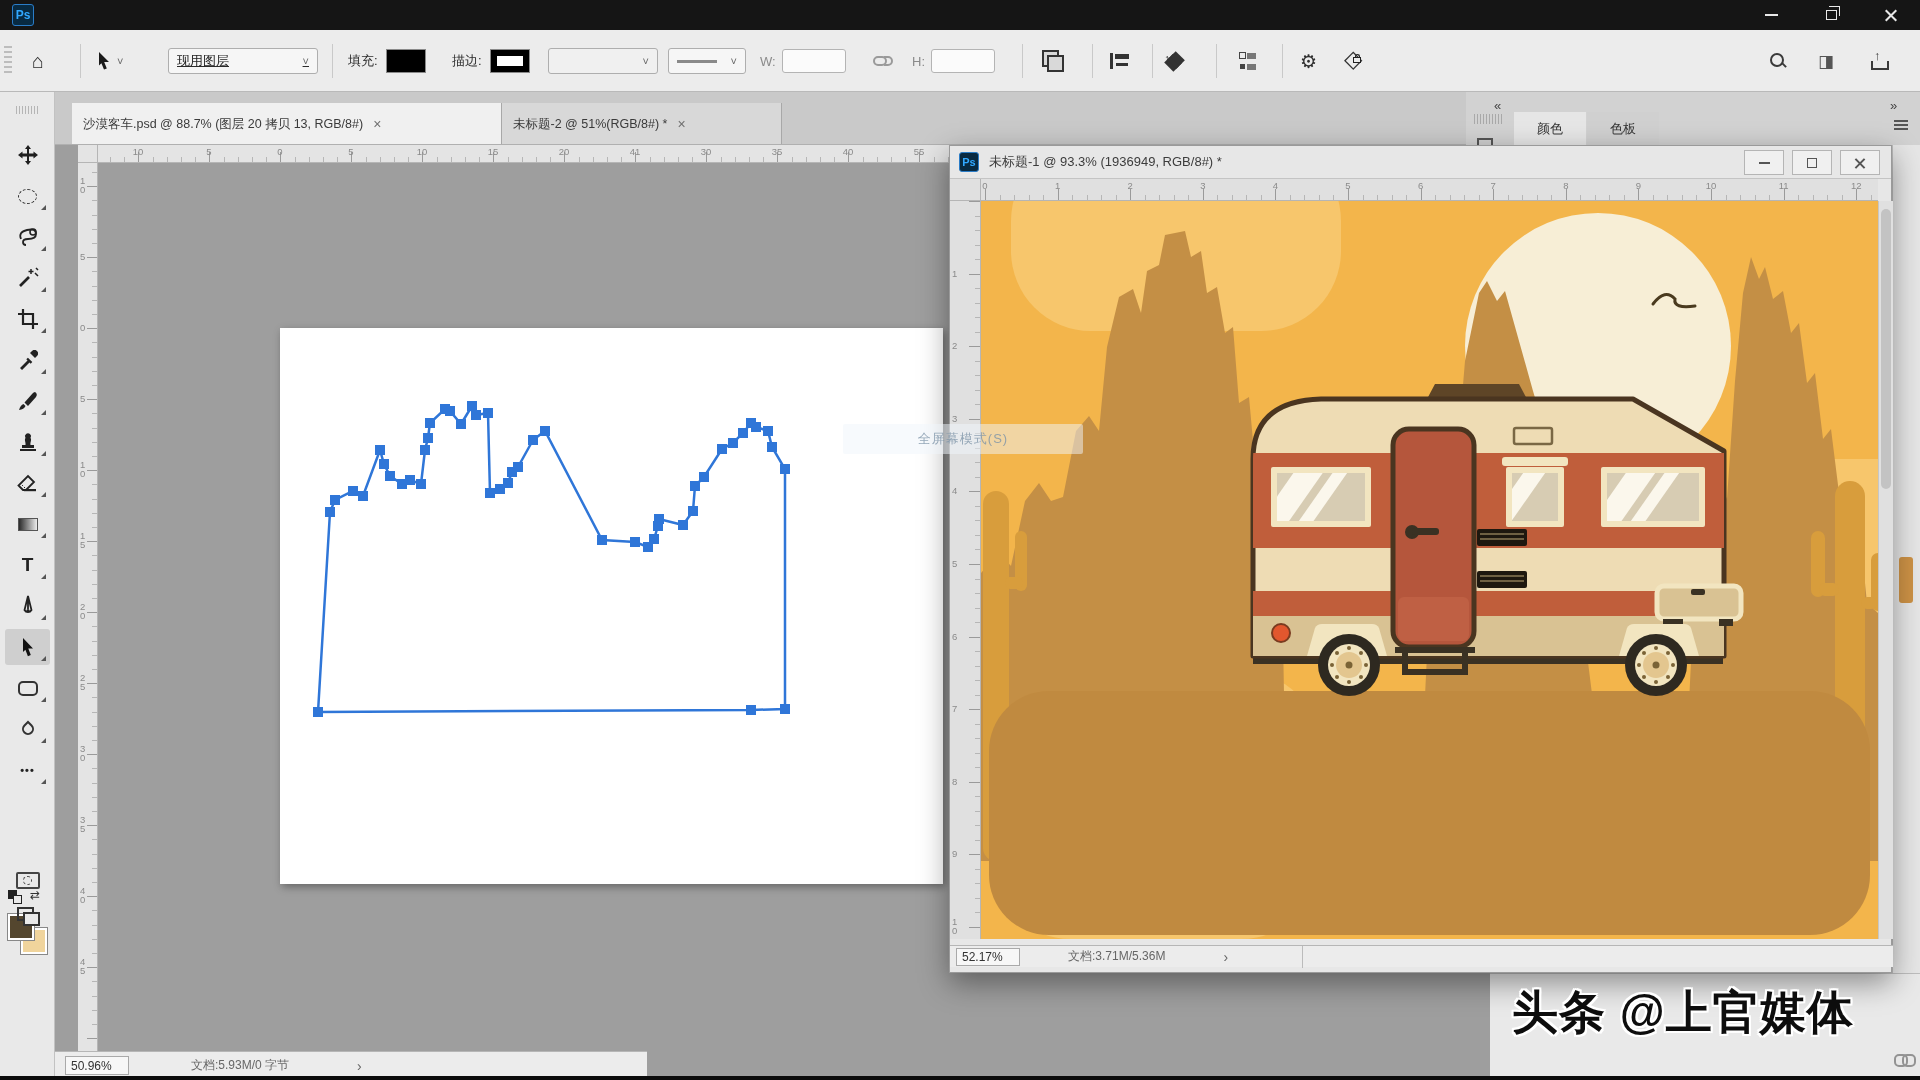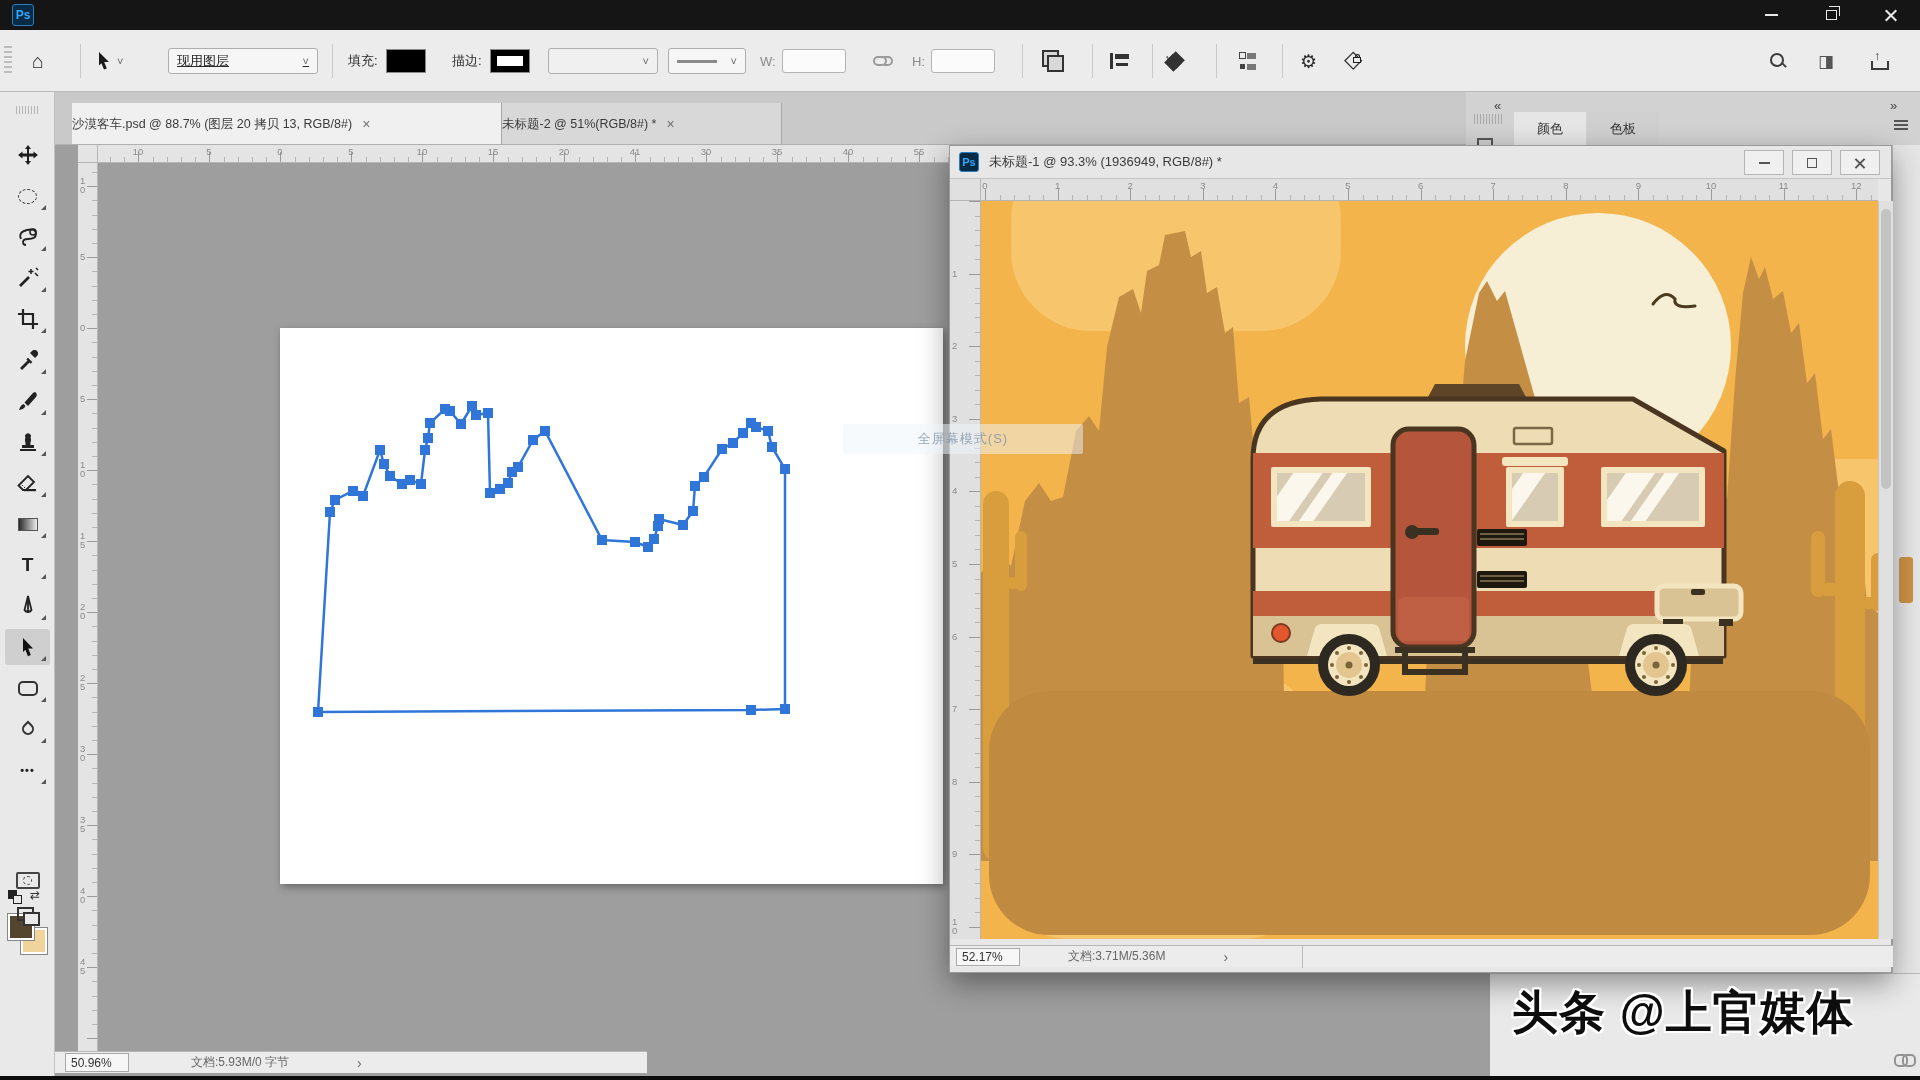"沙漠客车.psd @ 88.7% (图层 20" .doc-tab { padding: 0 10px 0 0 -> 0 10px 0 11px }
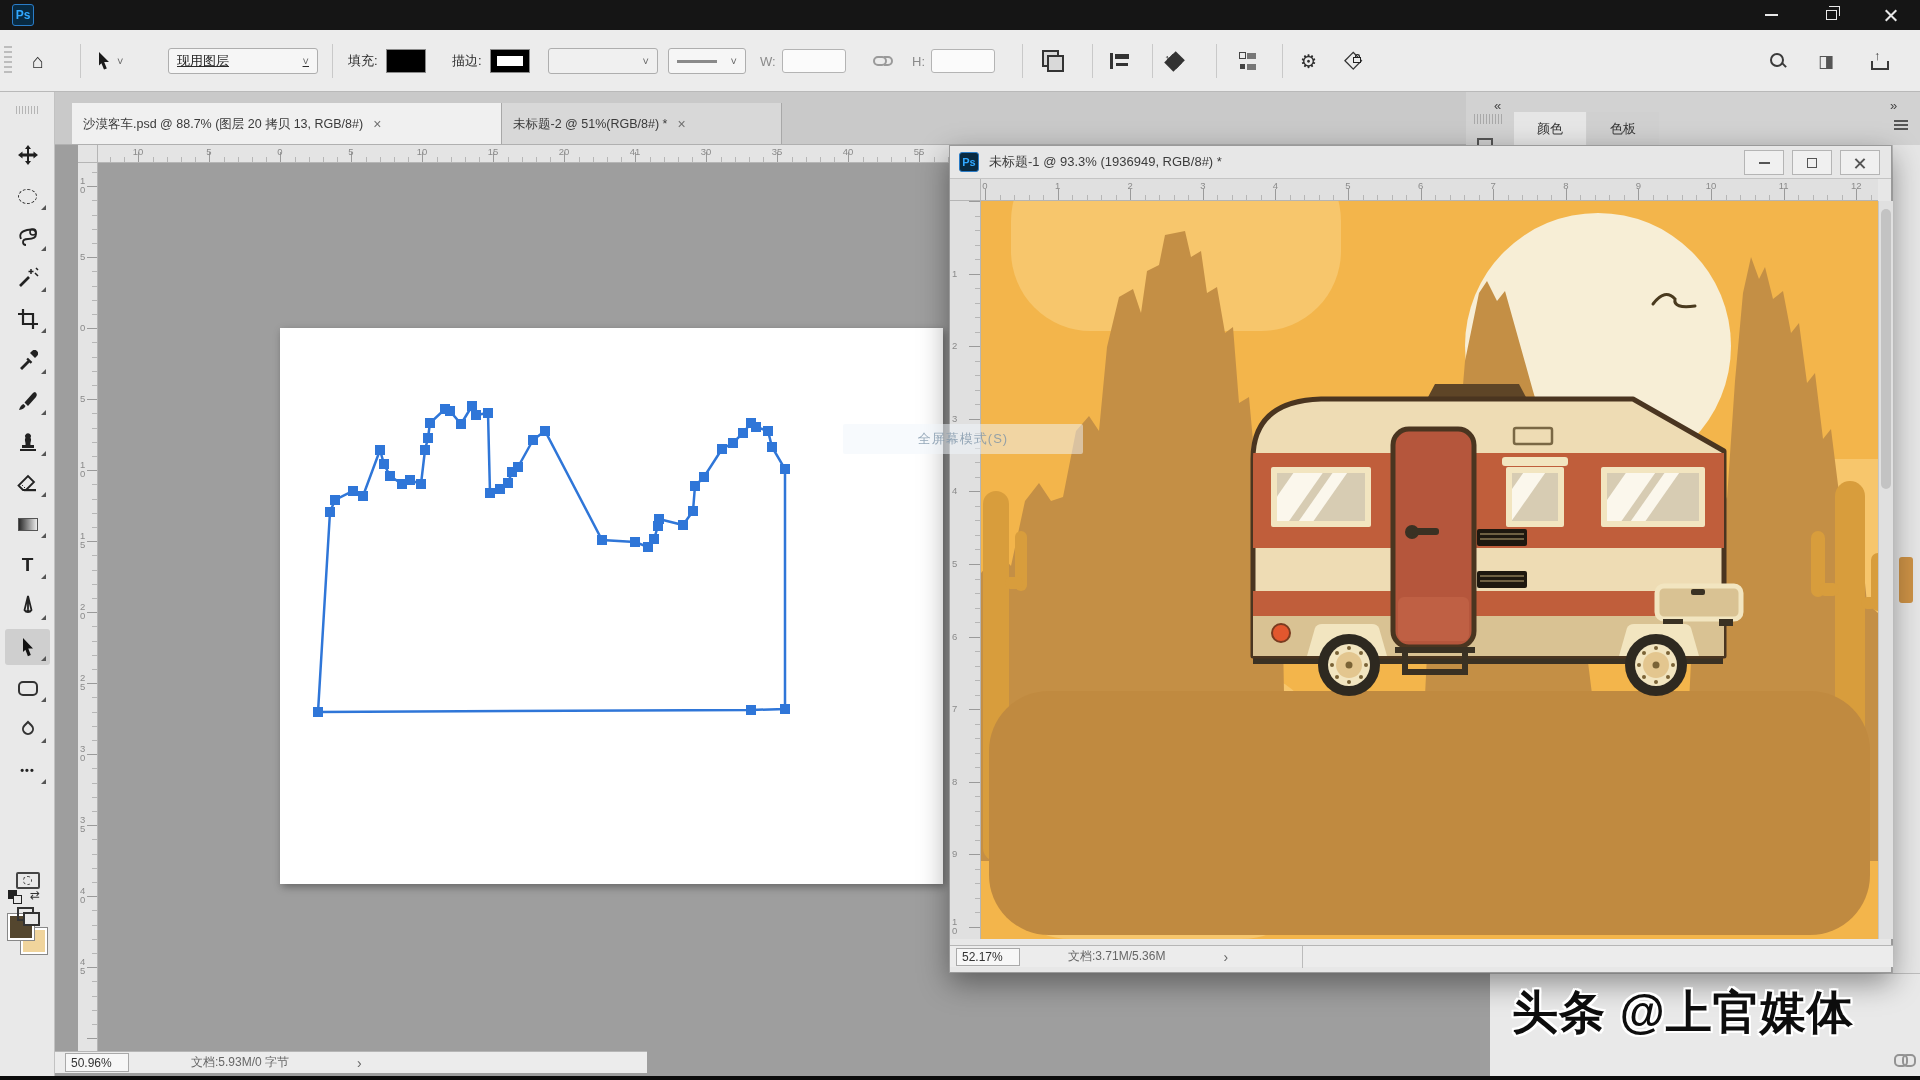"50.96%" #statusbar { height: 22px -> 28px }
